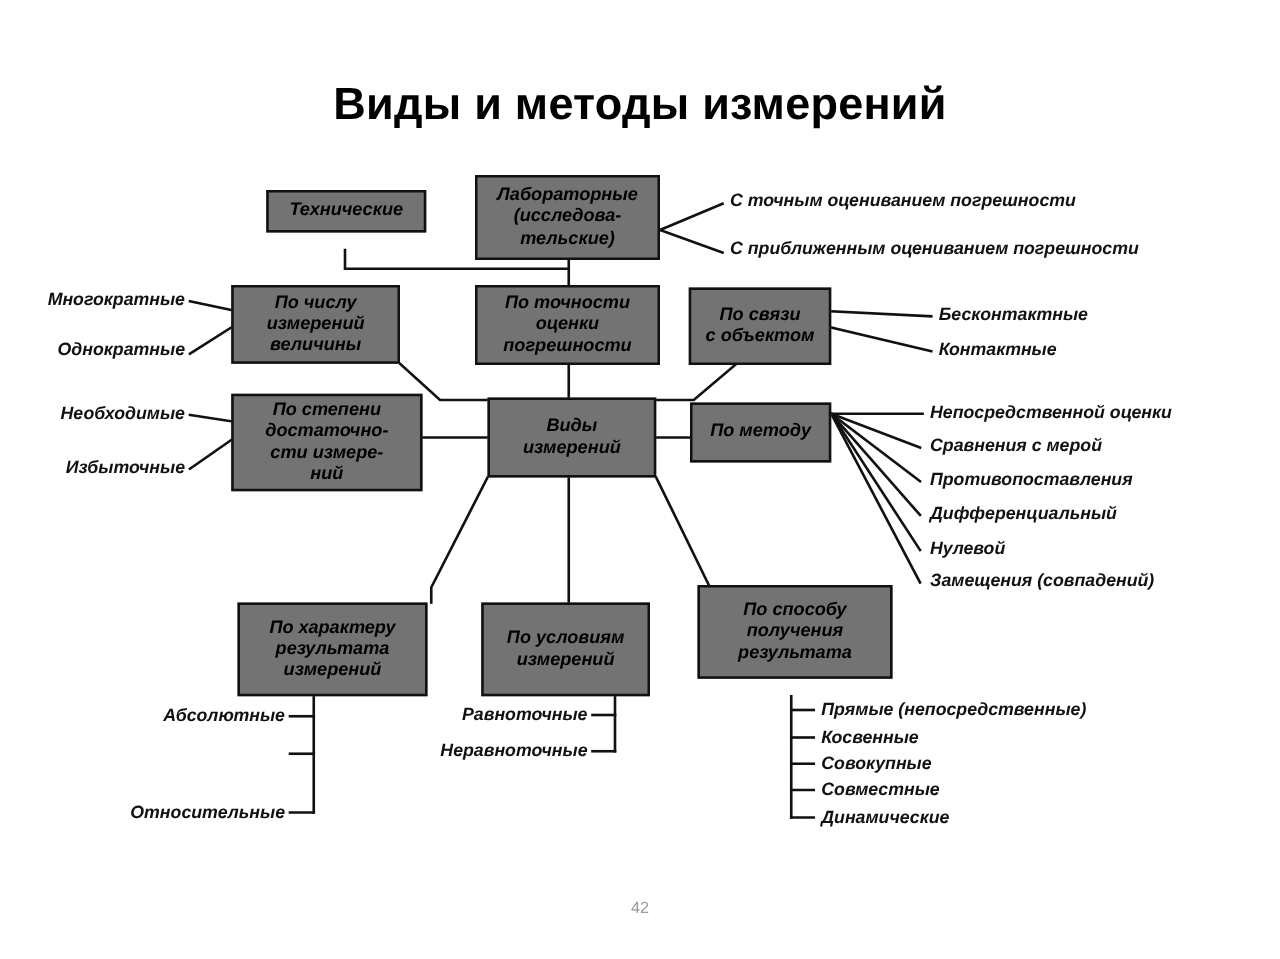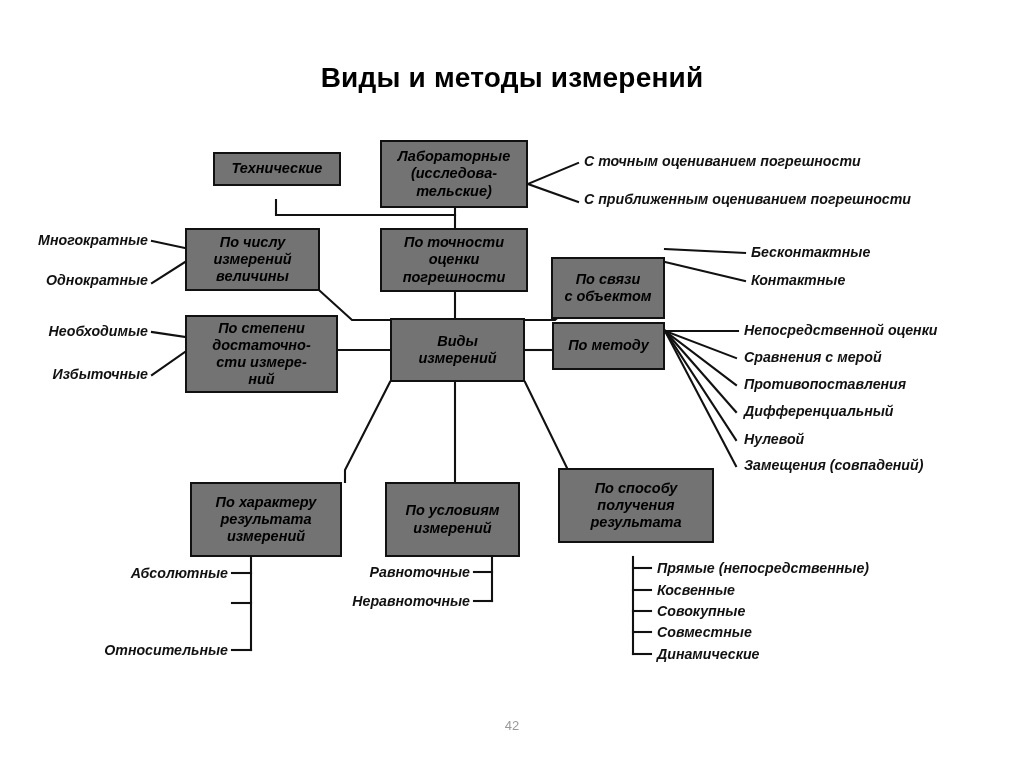"Виды и методы измерений" .title { font-size: 28px -> 36px }
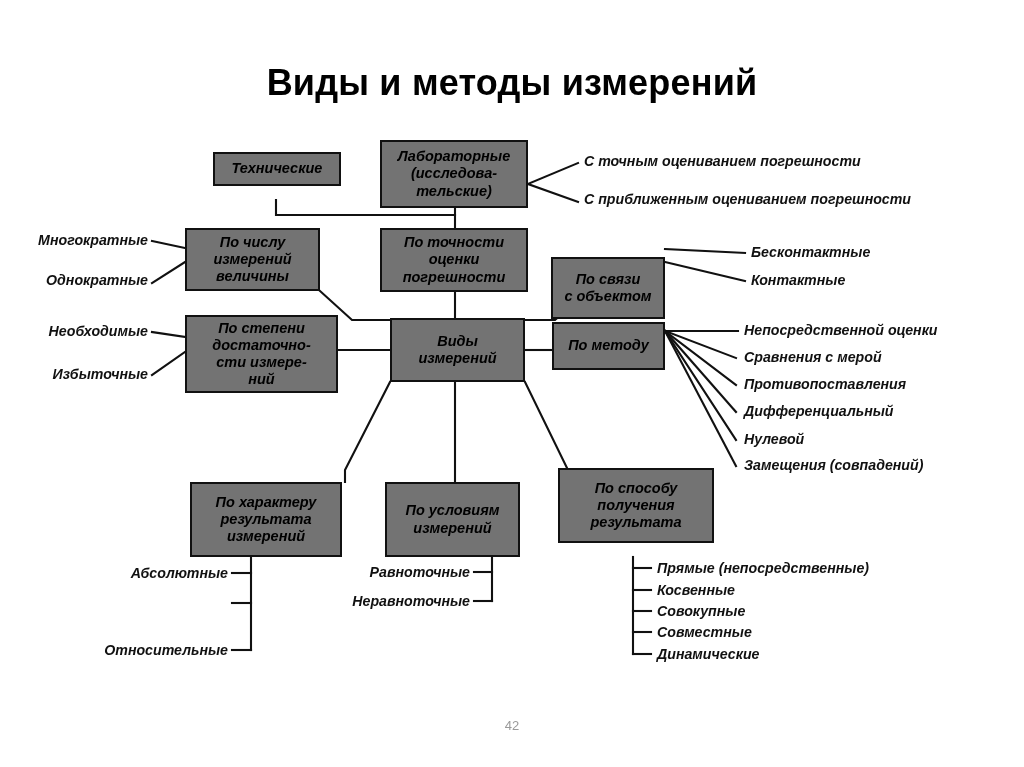"По связи" div.box { margin-top: 27px -> none }
